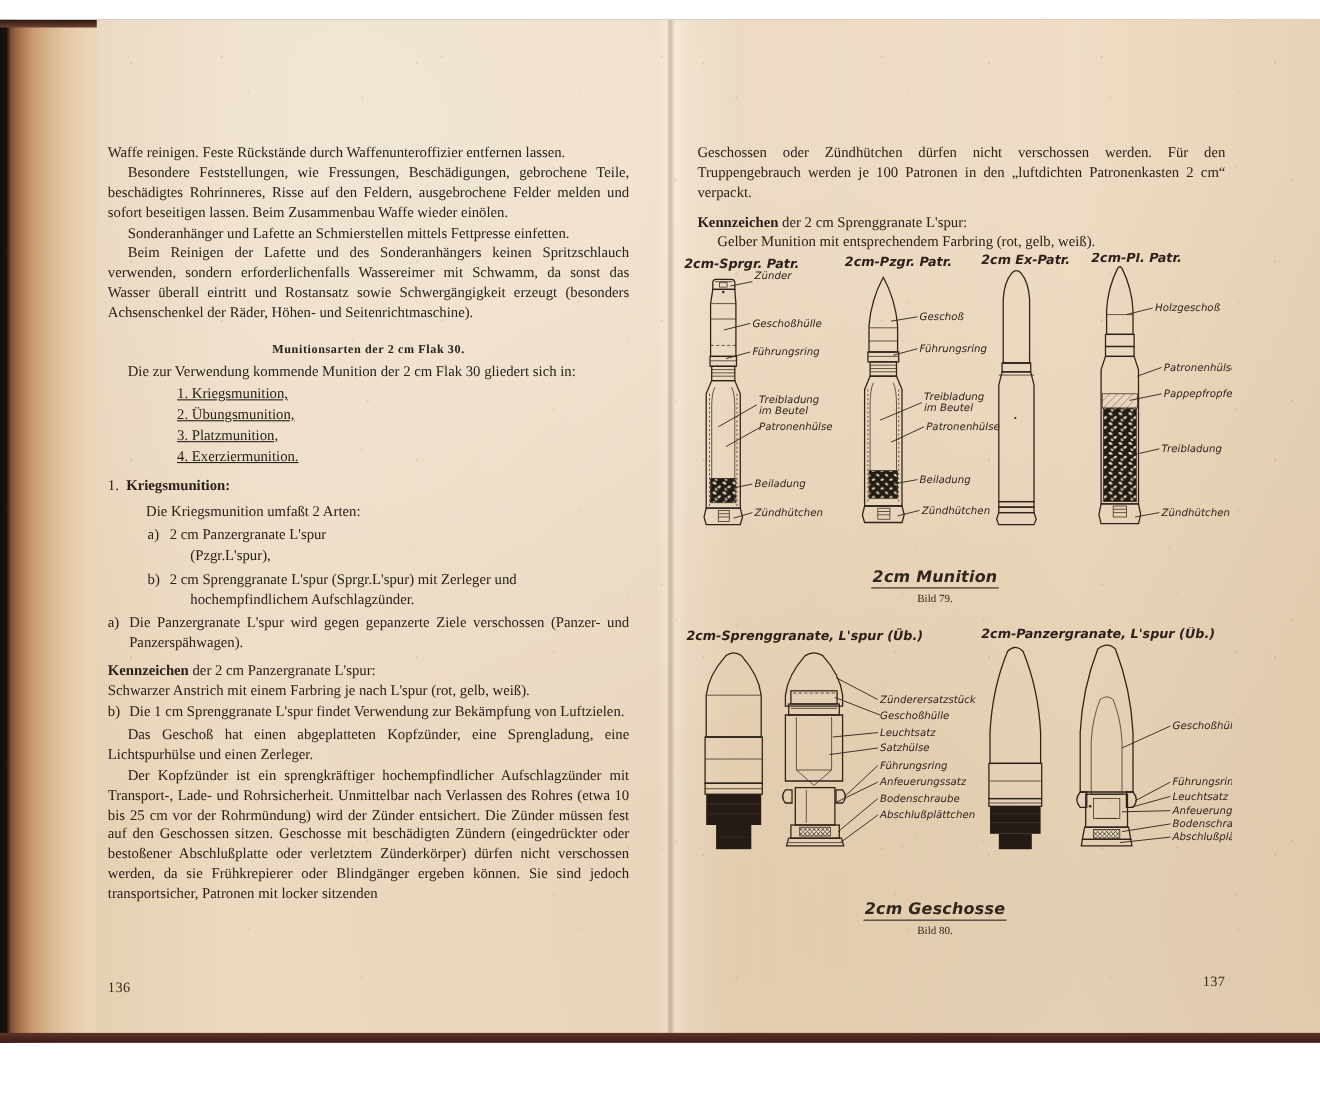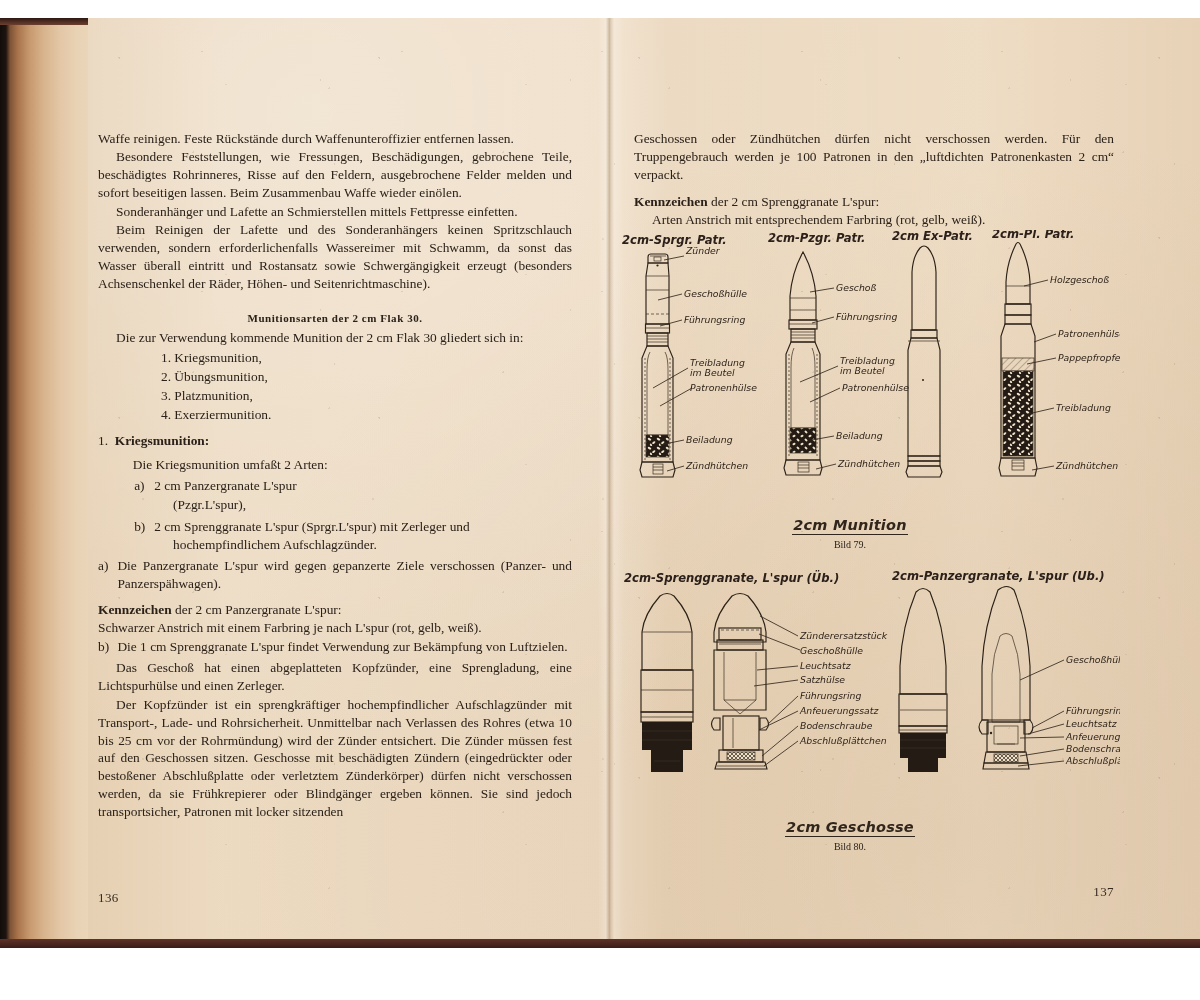"Arten Anstrich mit entsprechendem" p.p { text: Arten Anstrich -> Gelber Munition }
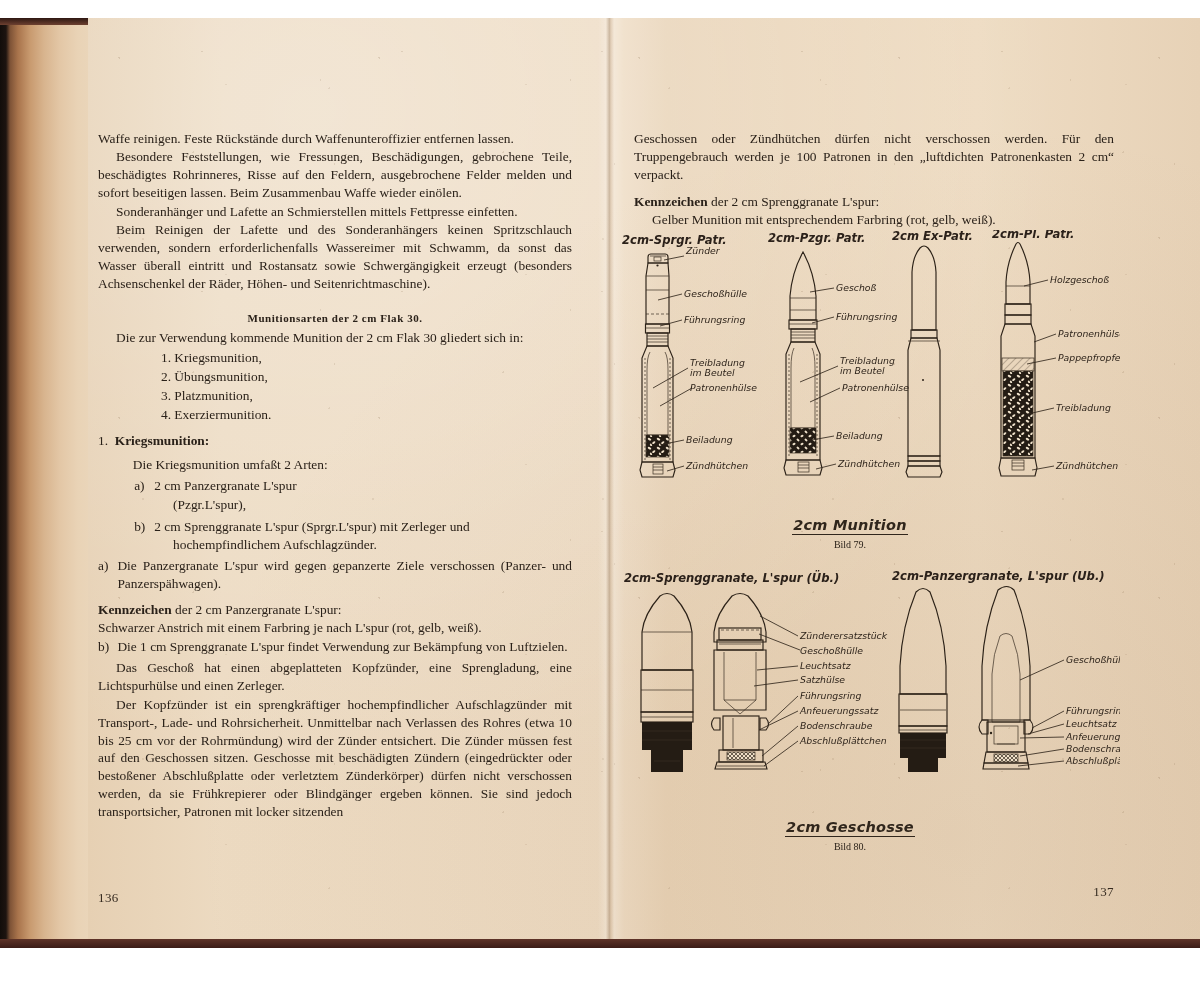"1. Kriegsmunition," .indent-1 { text-decoration: none -> underline }
